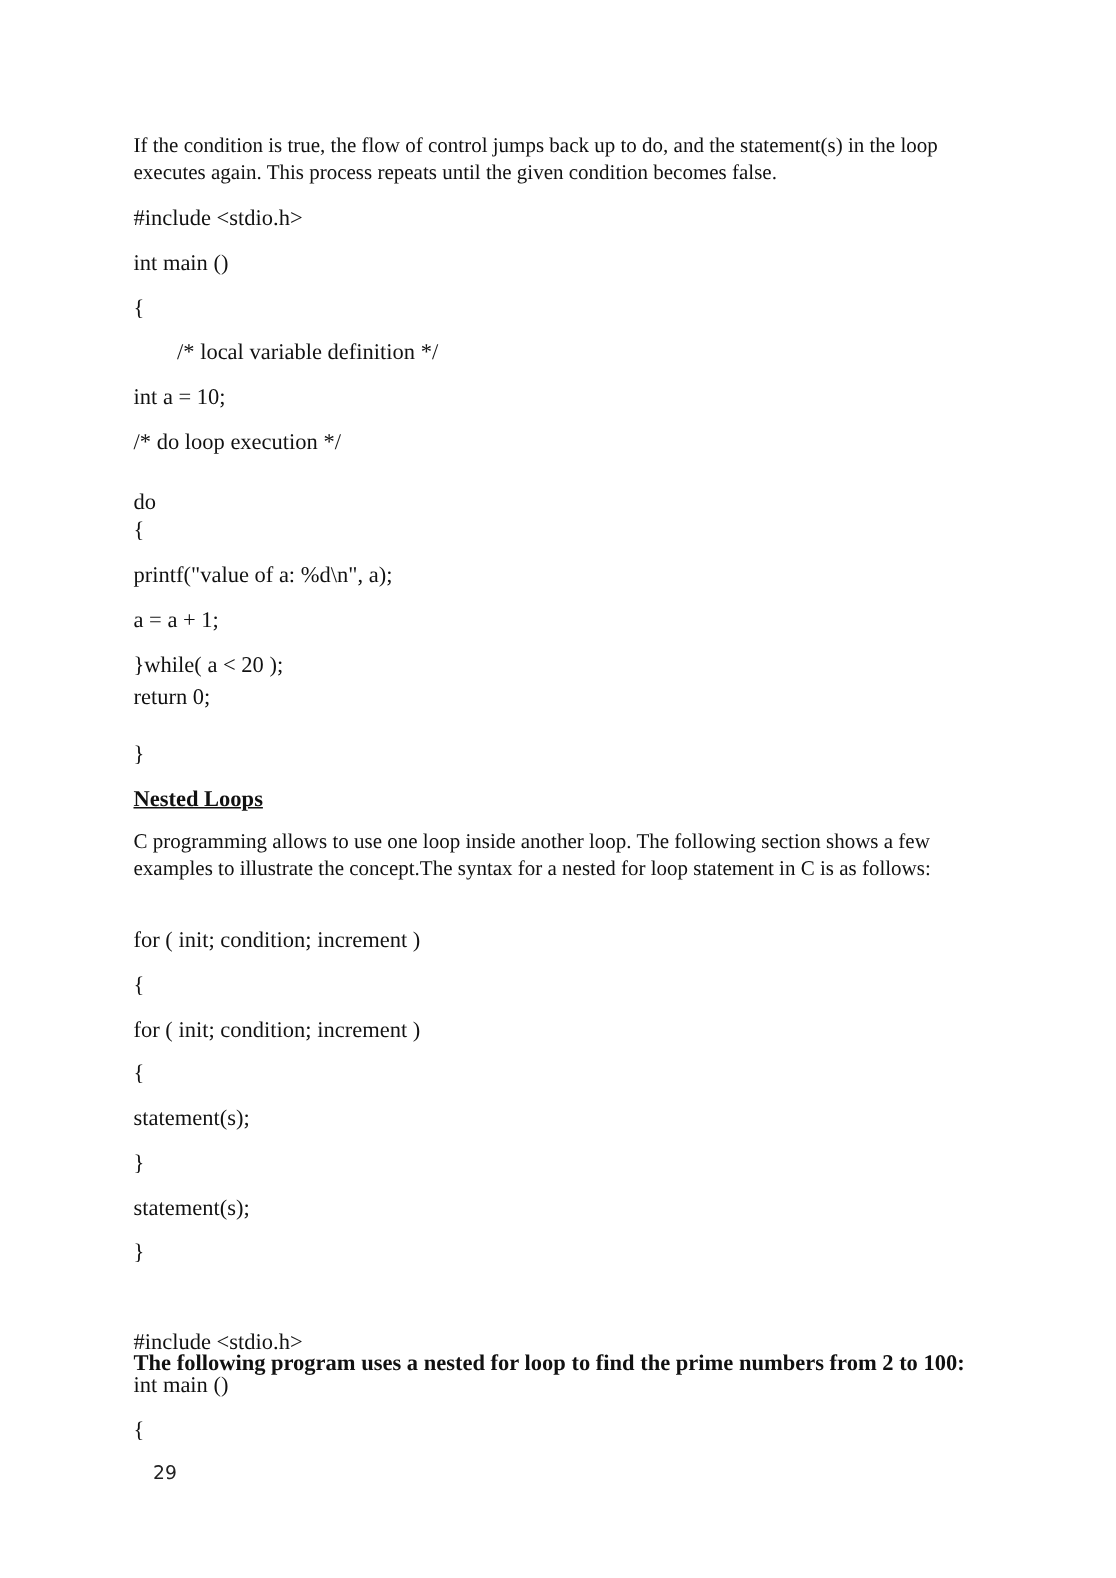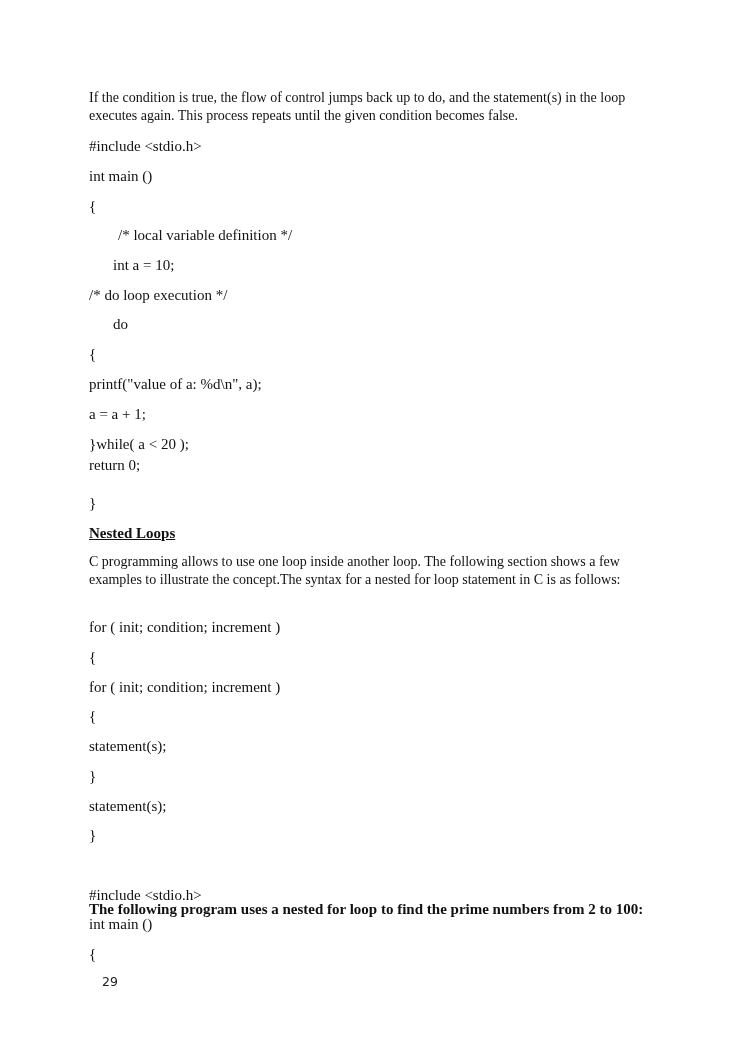"int a = 10;" p.line { margin-left: 24px -> none }
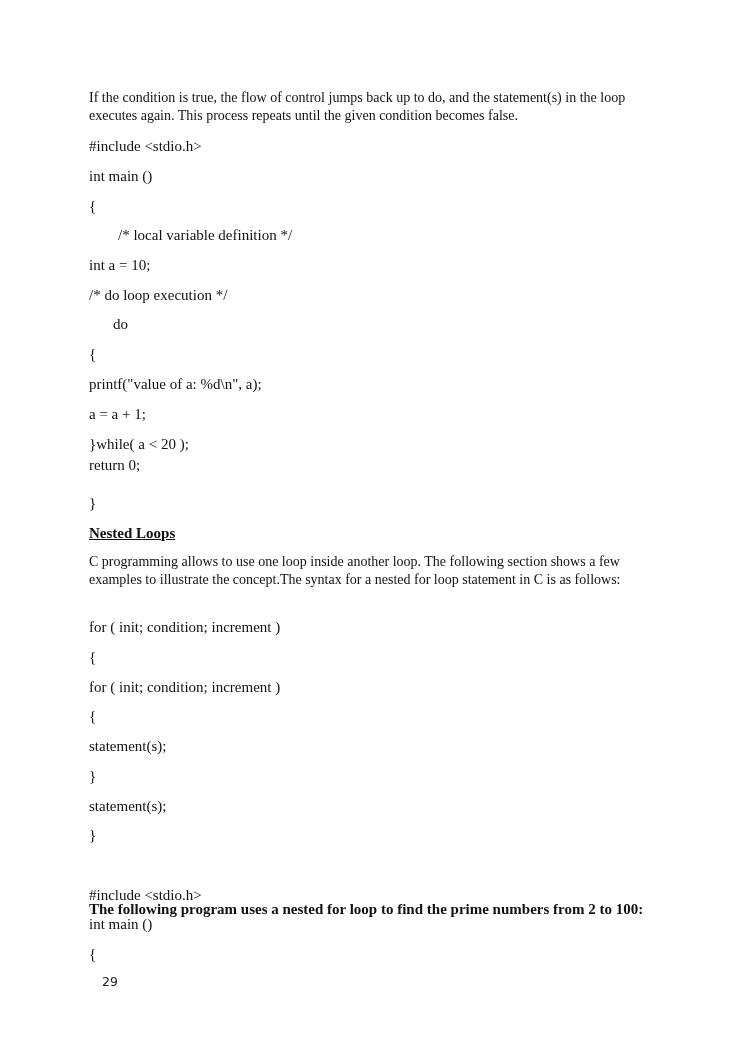"do" p.line { margin-left: 24px -> none; top: 315px -> 326px }
